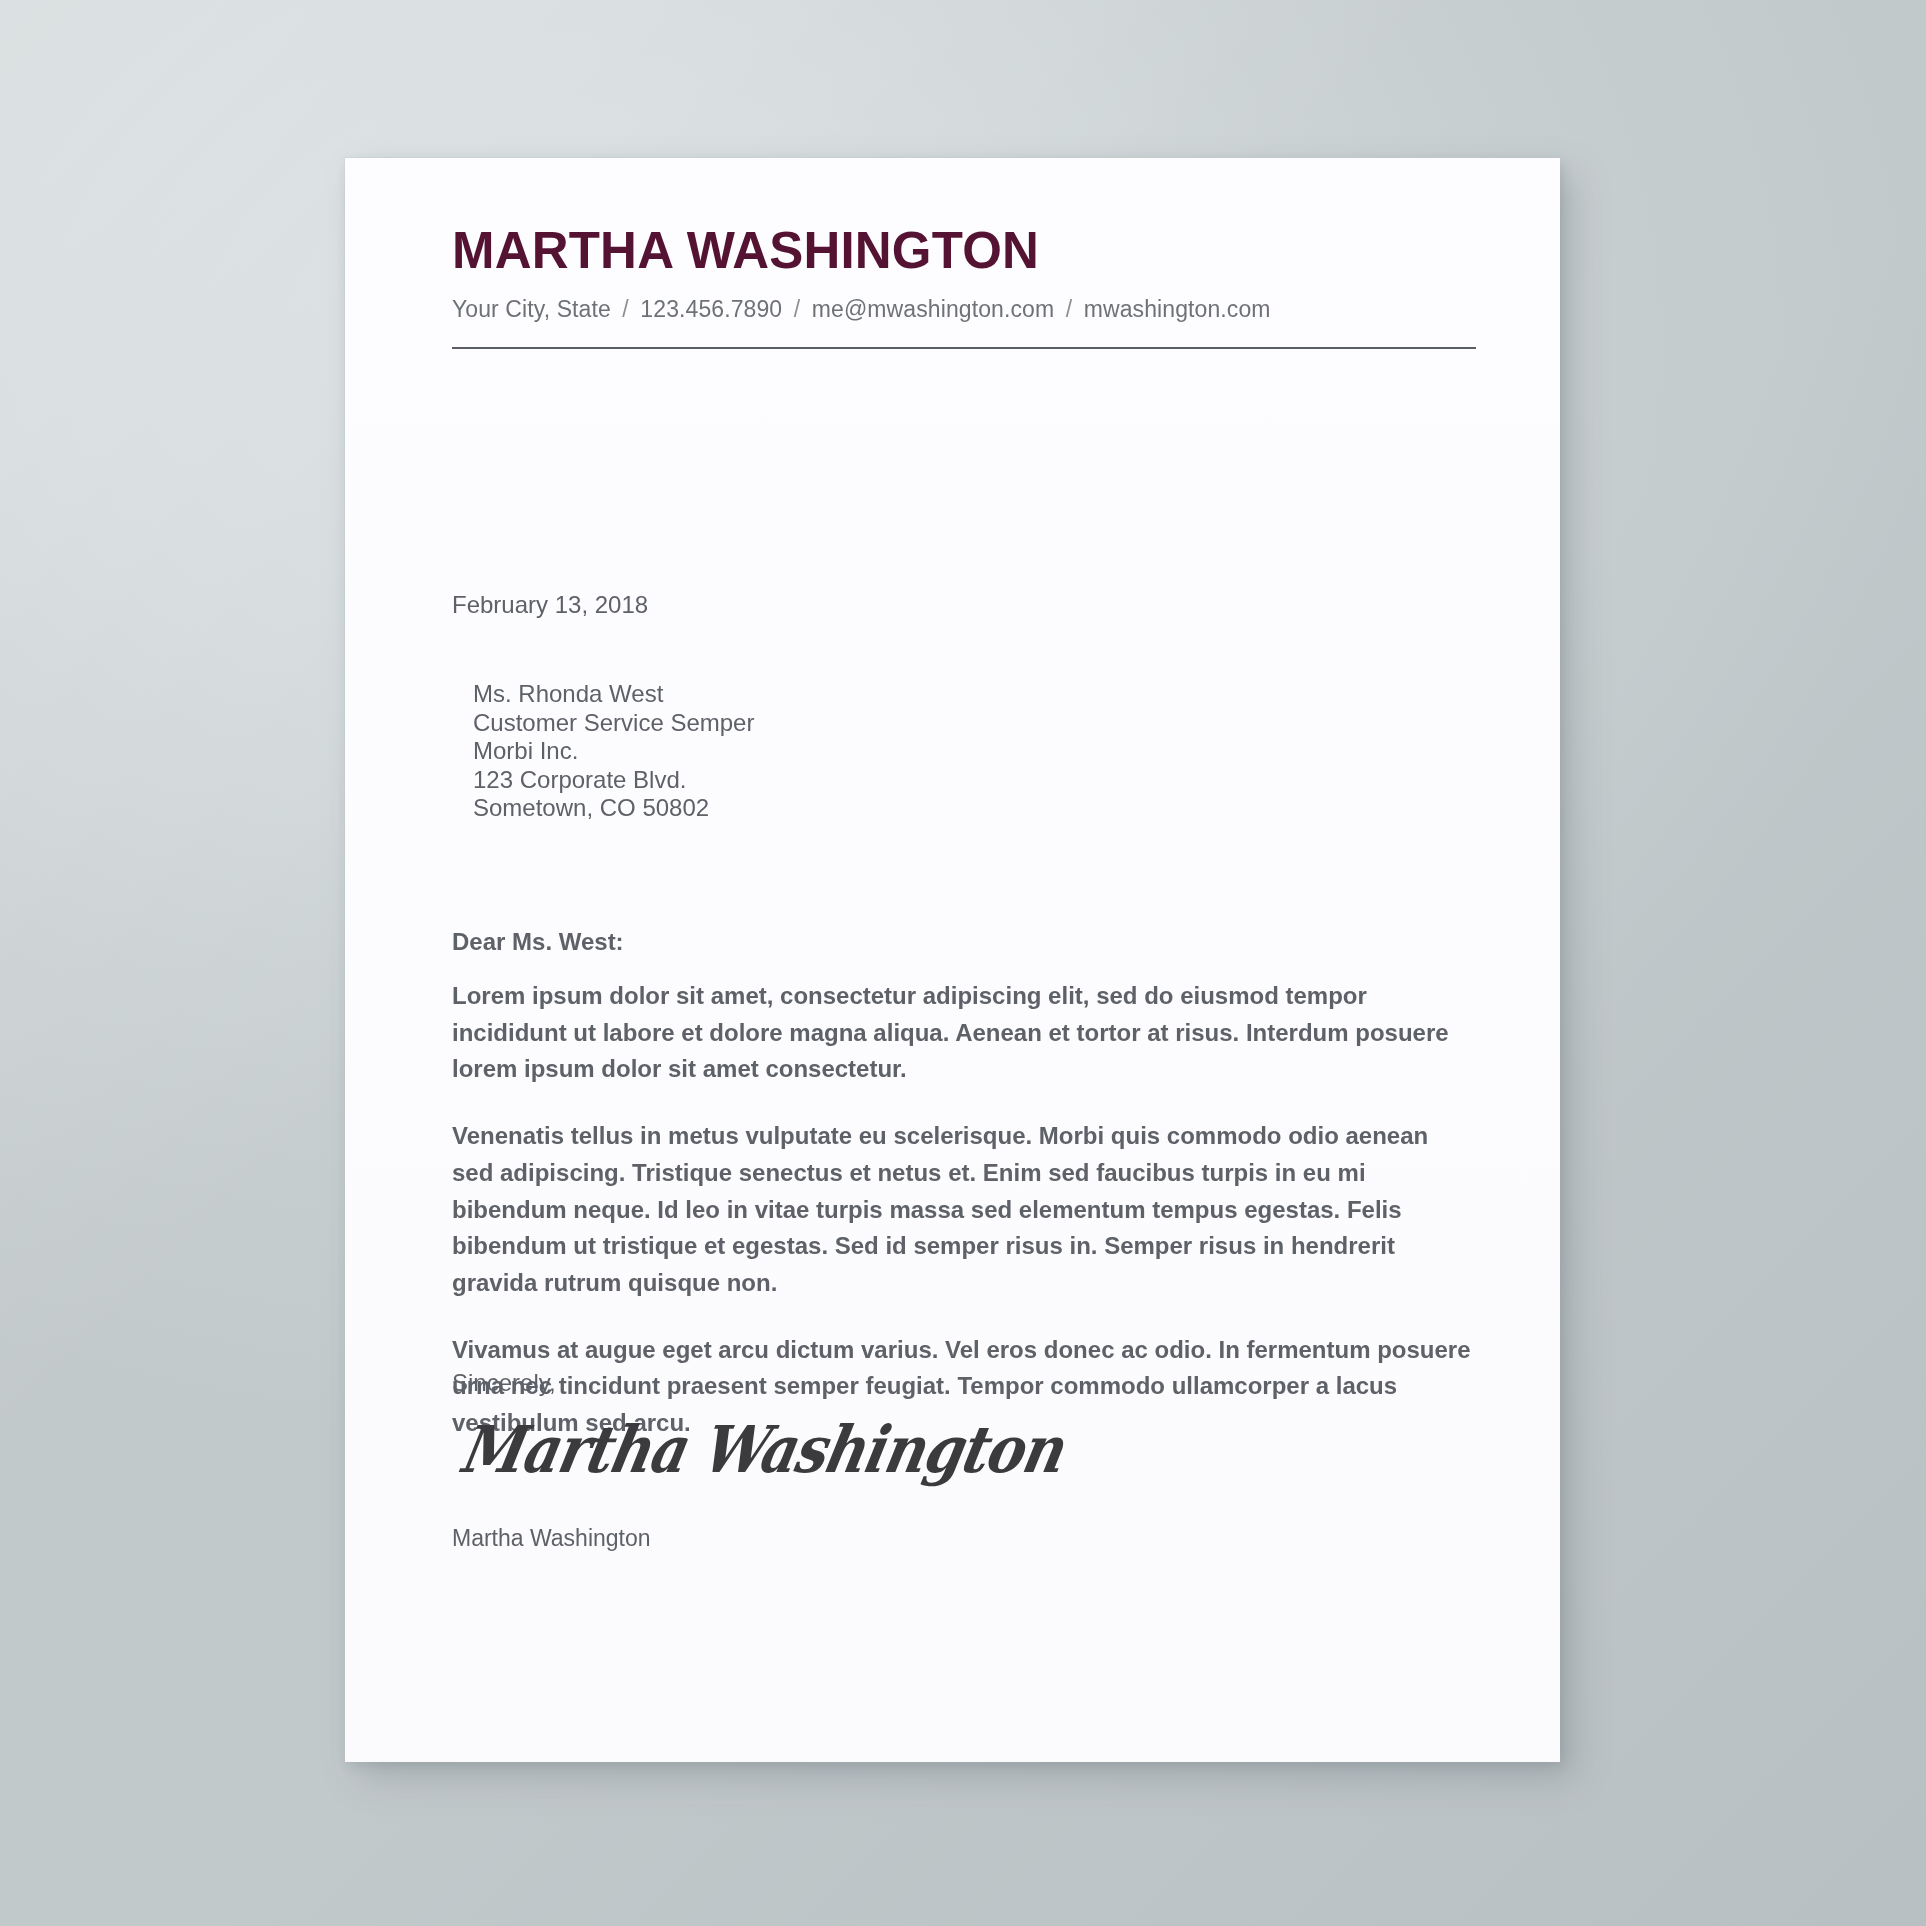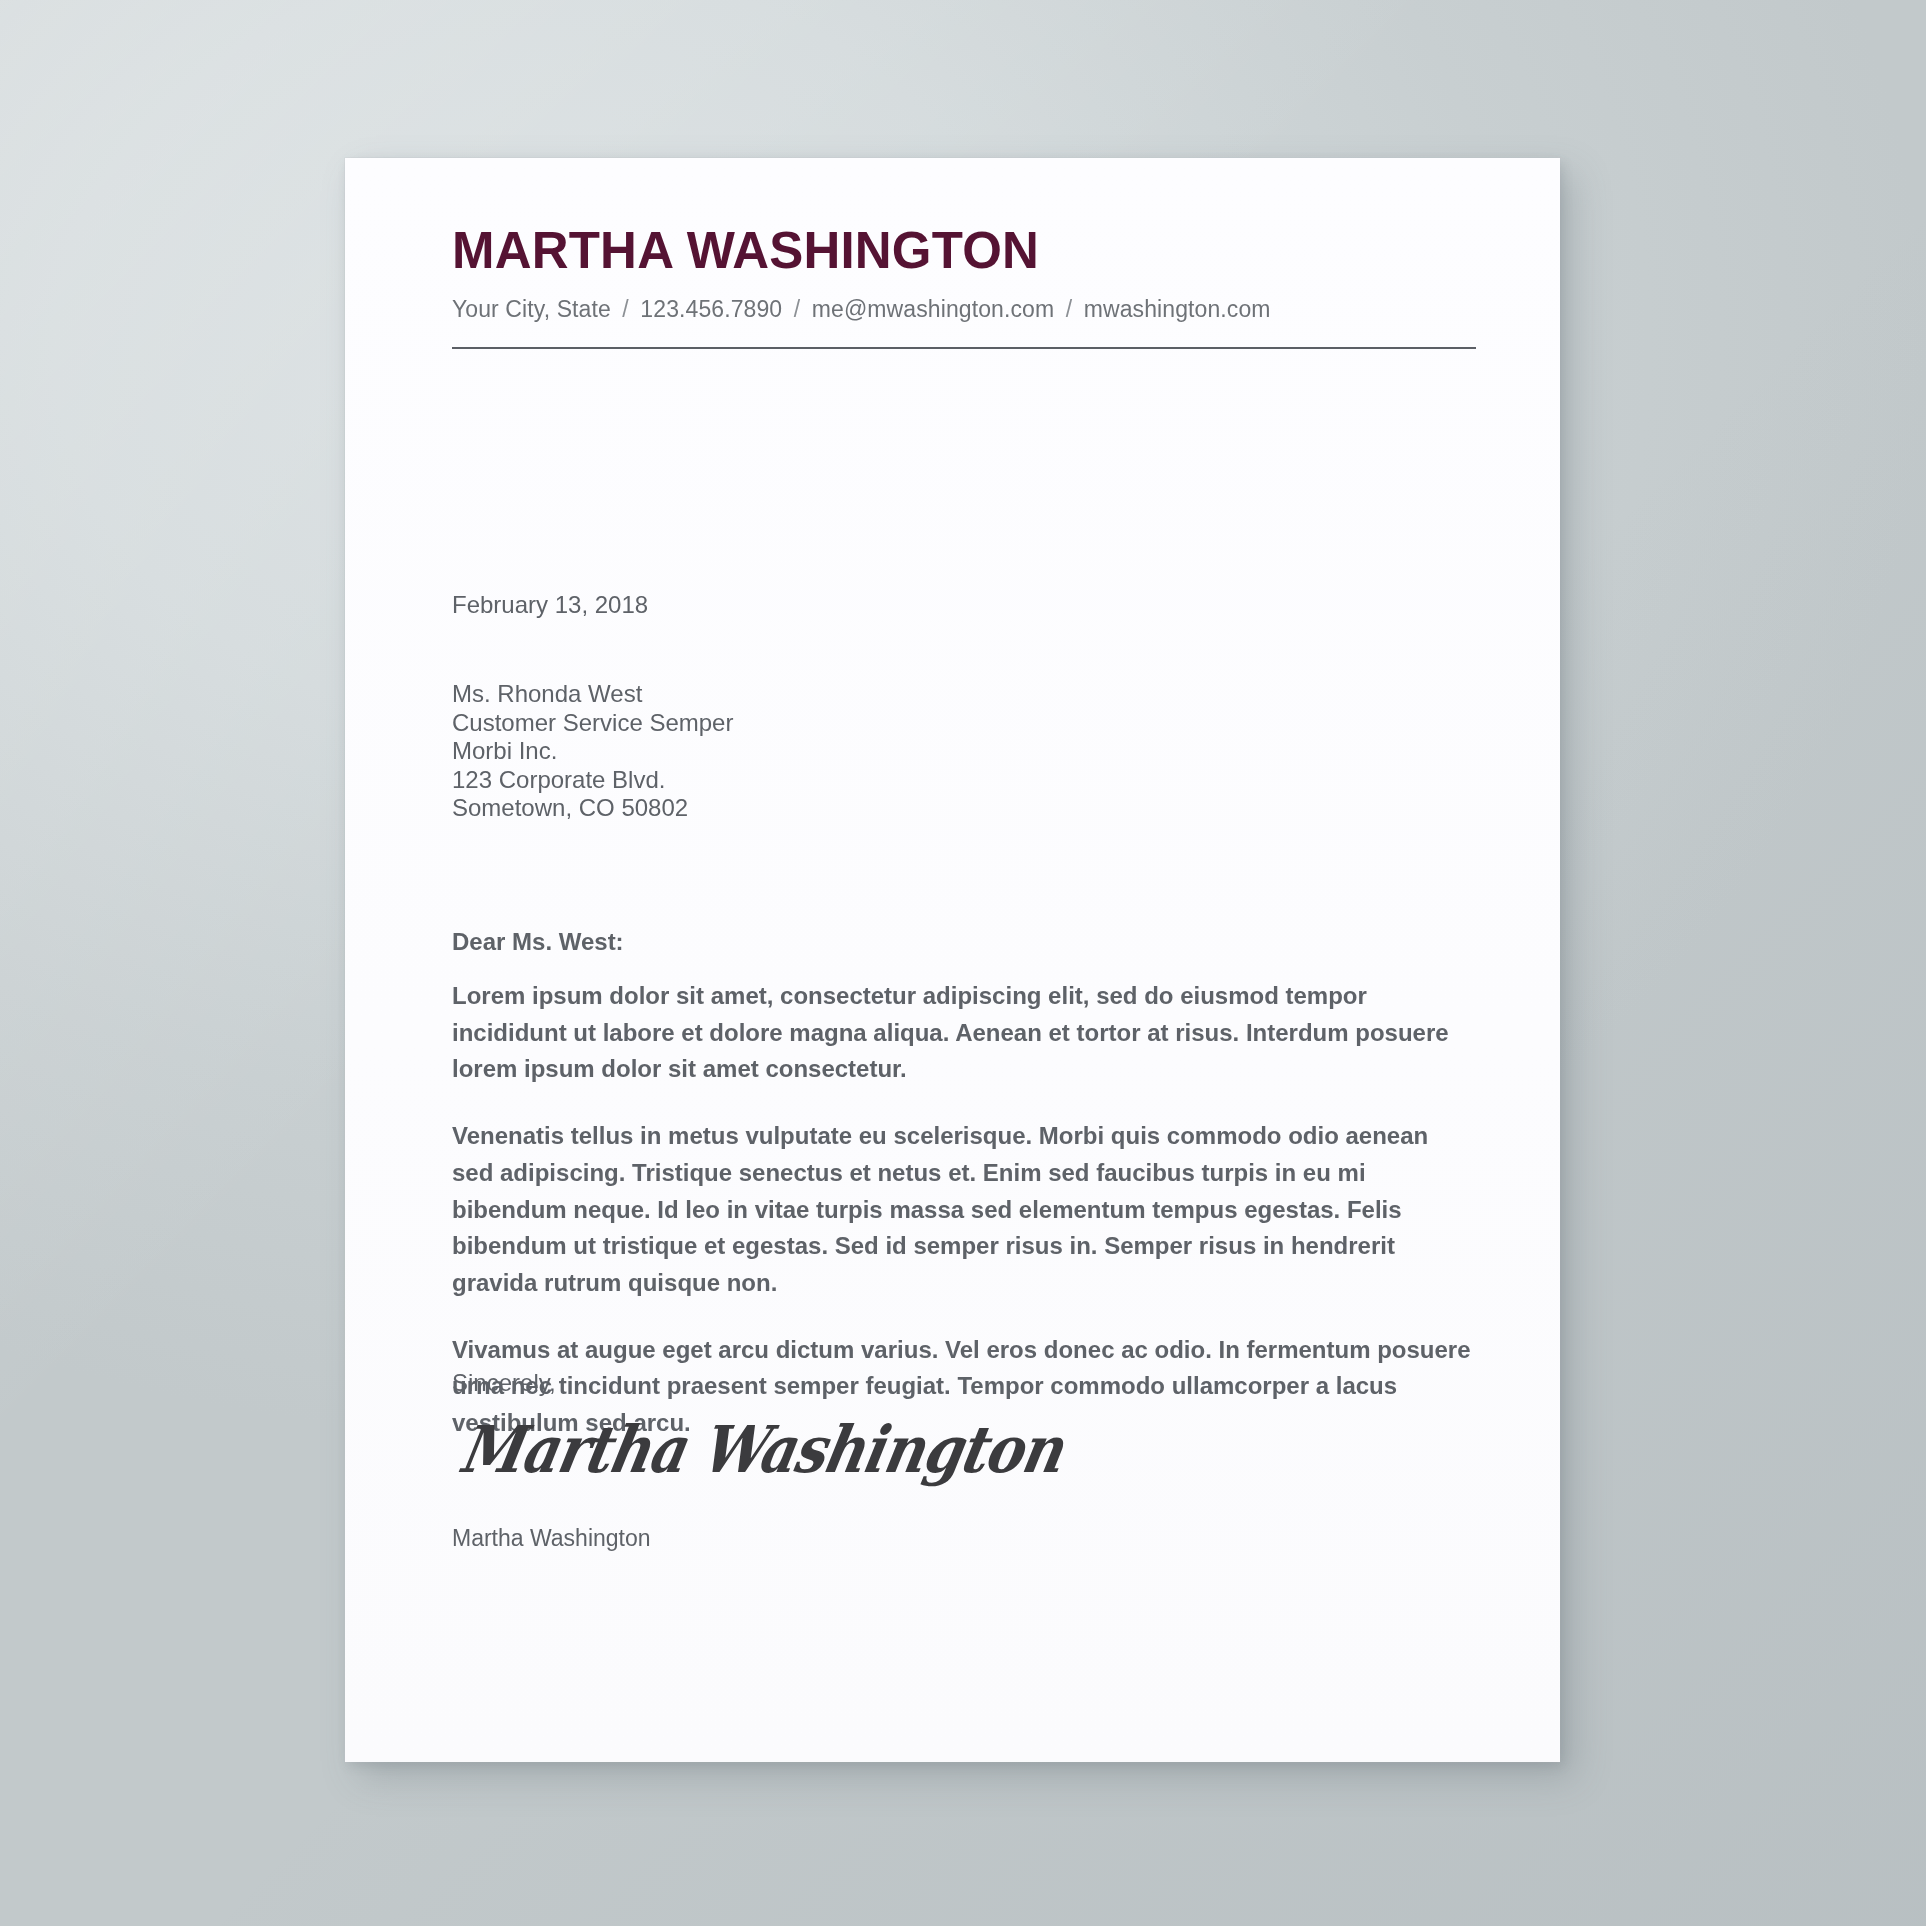"Ms. Rhonda West" .recipient div { margin-left: none -> 21px }
